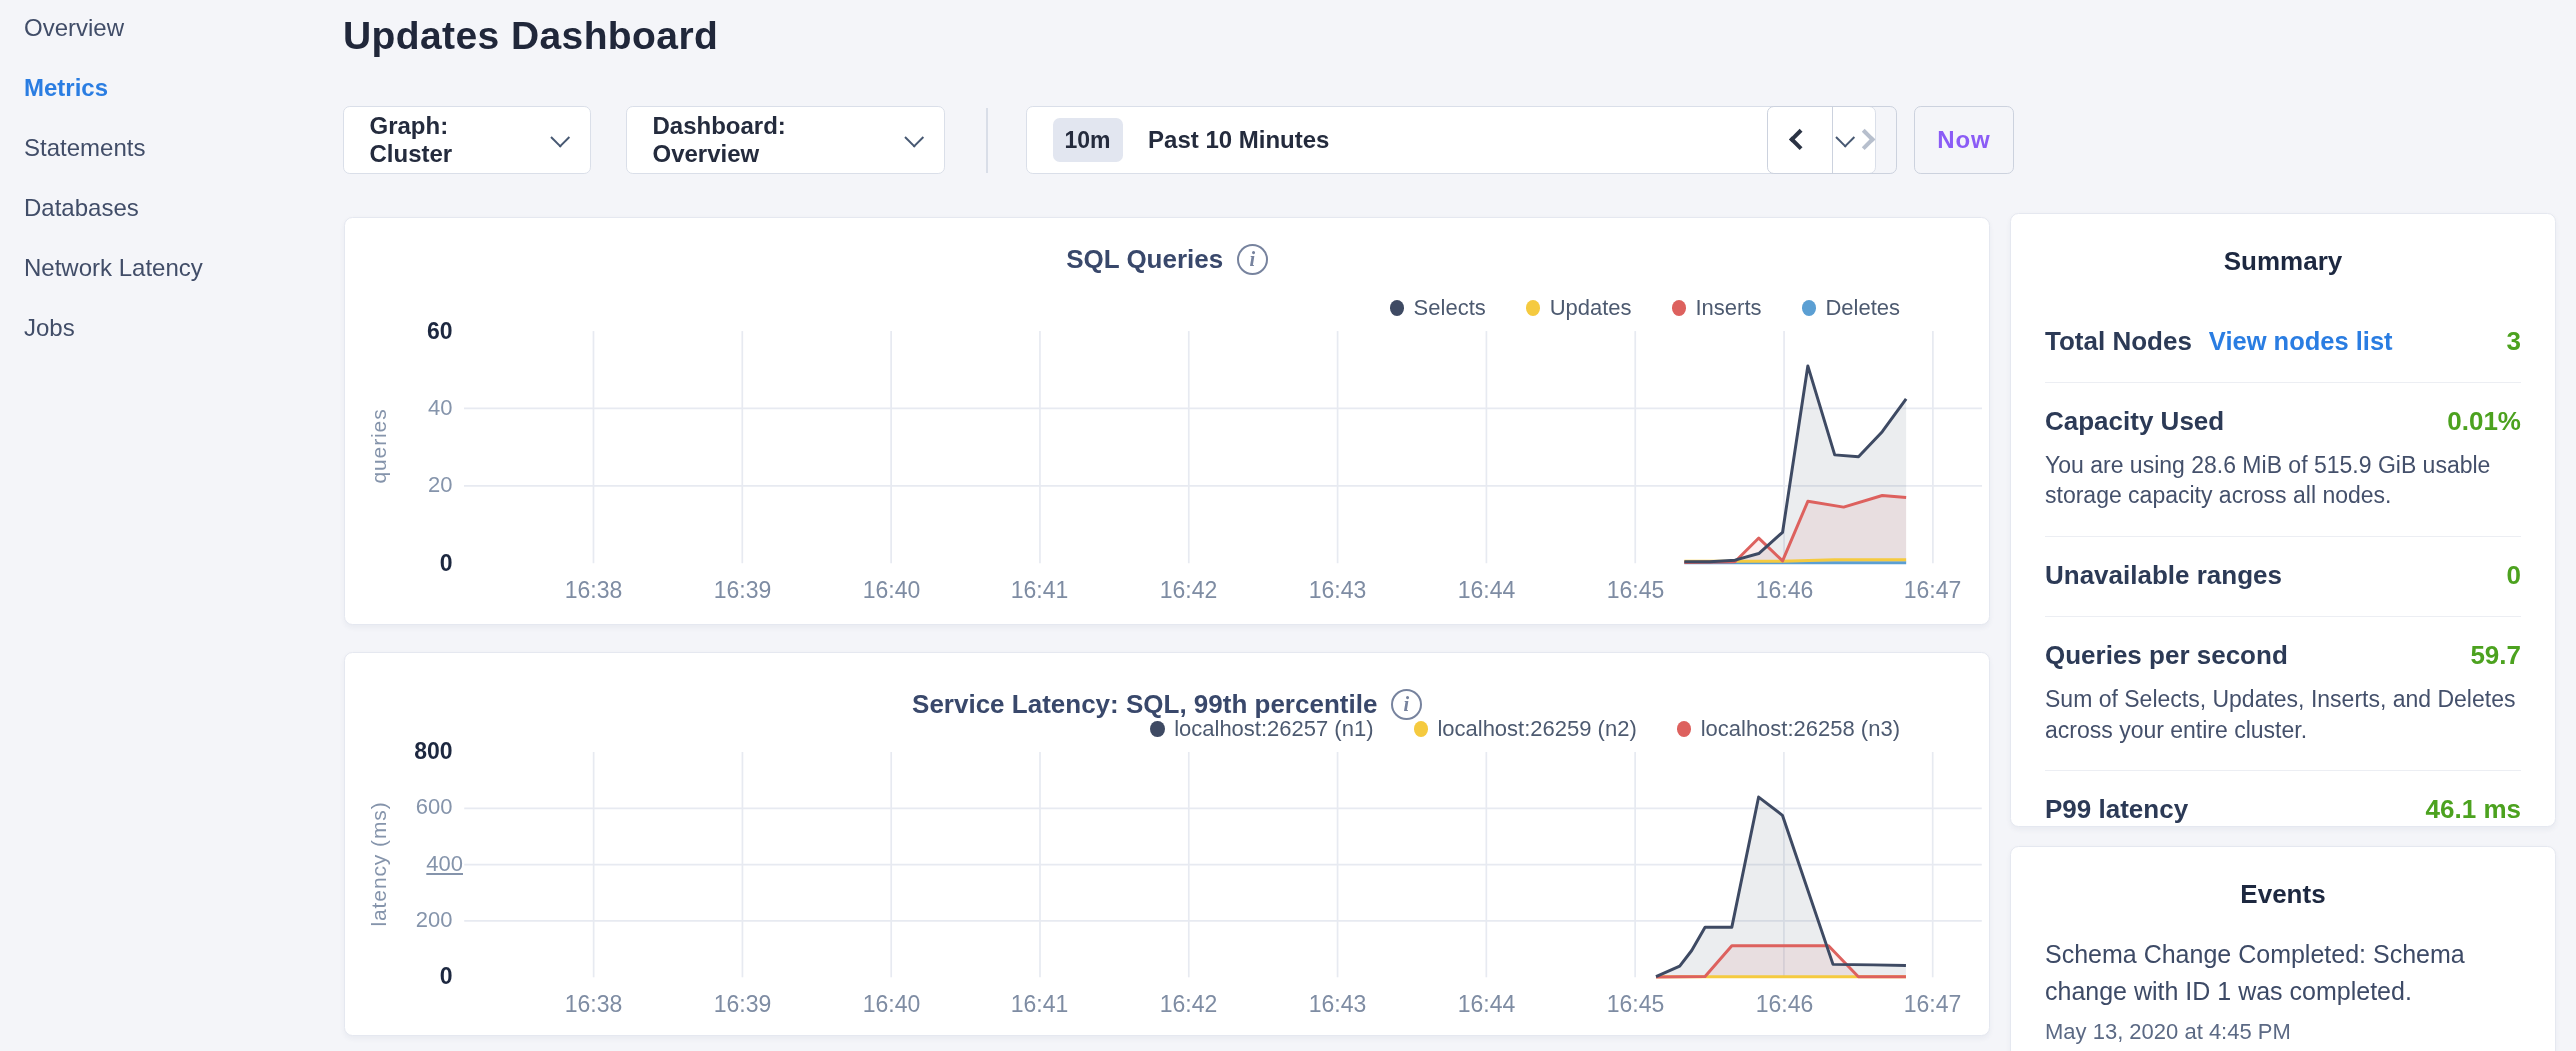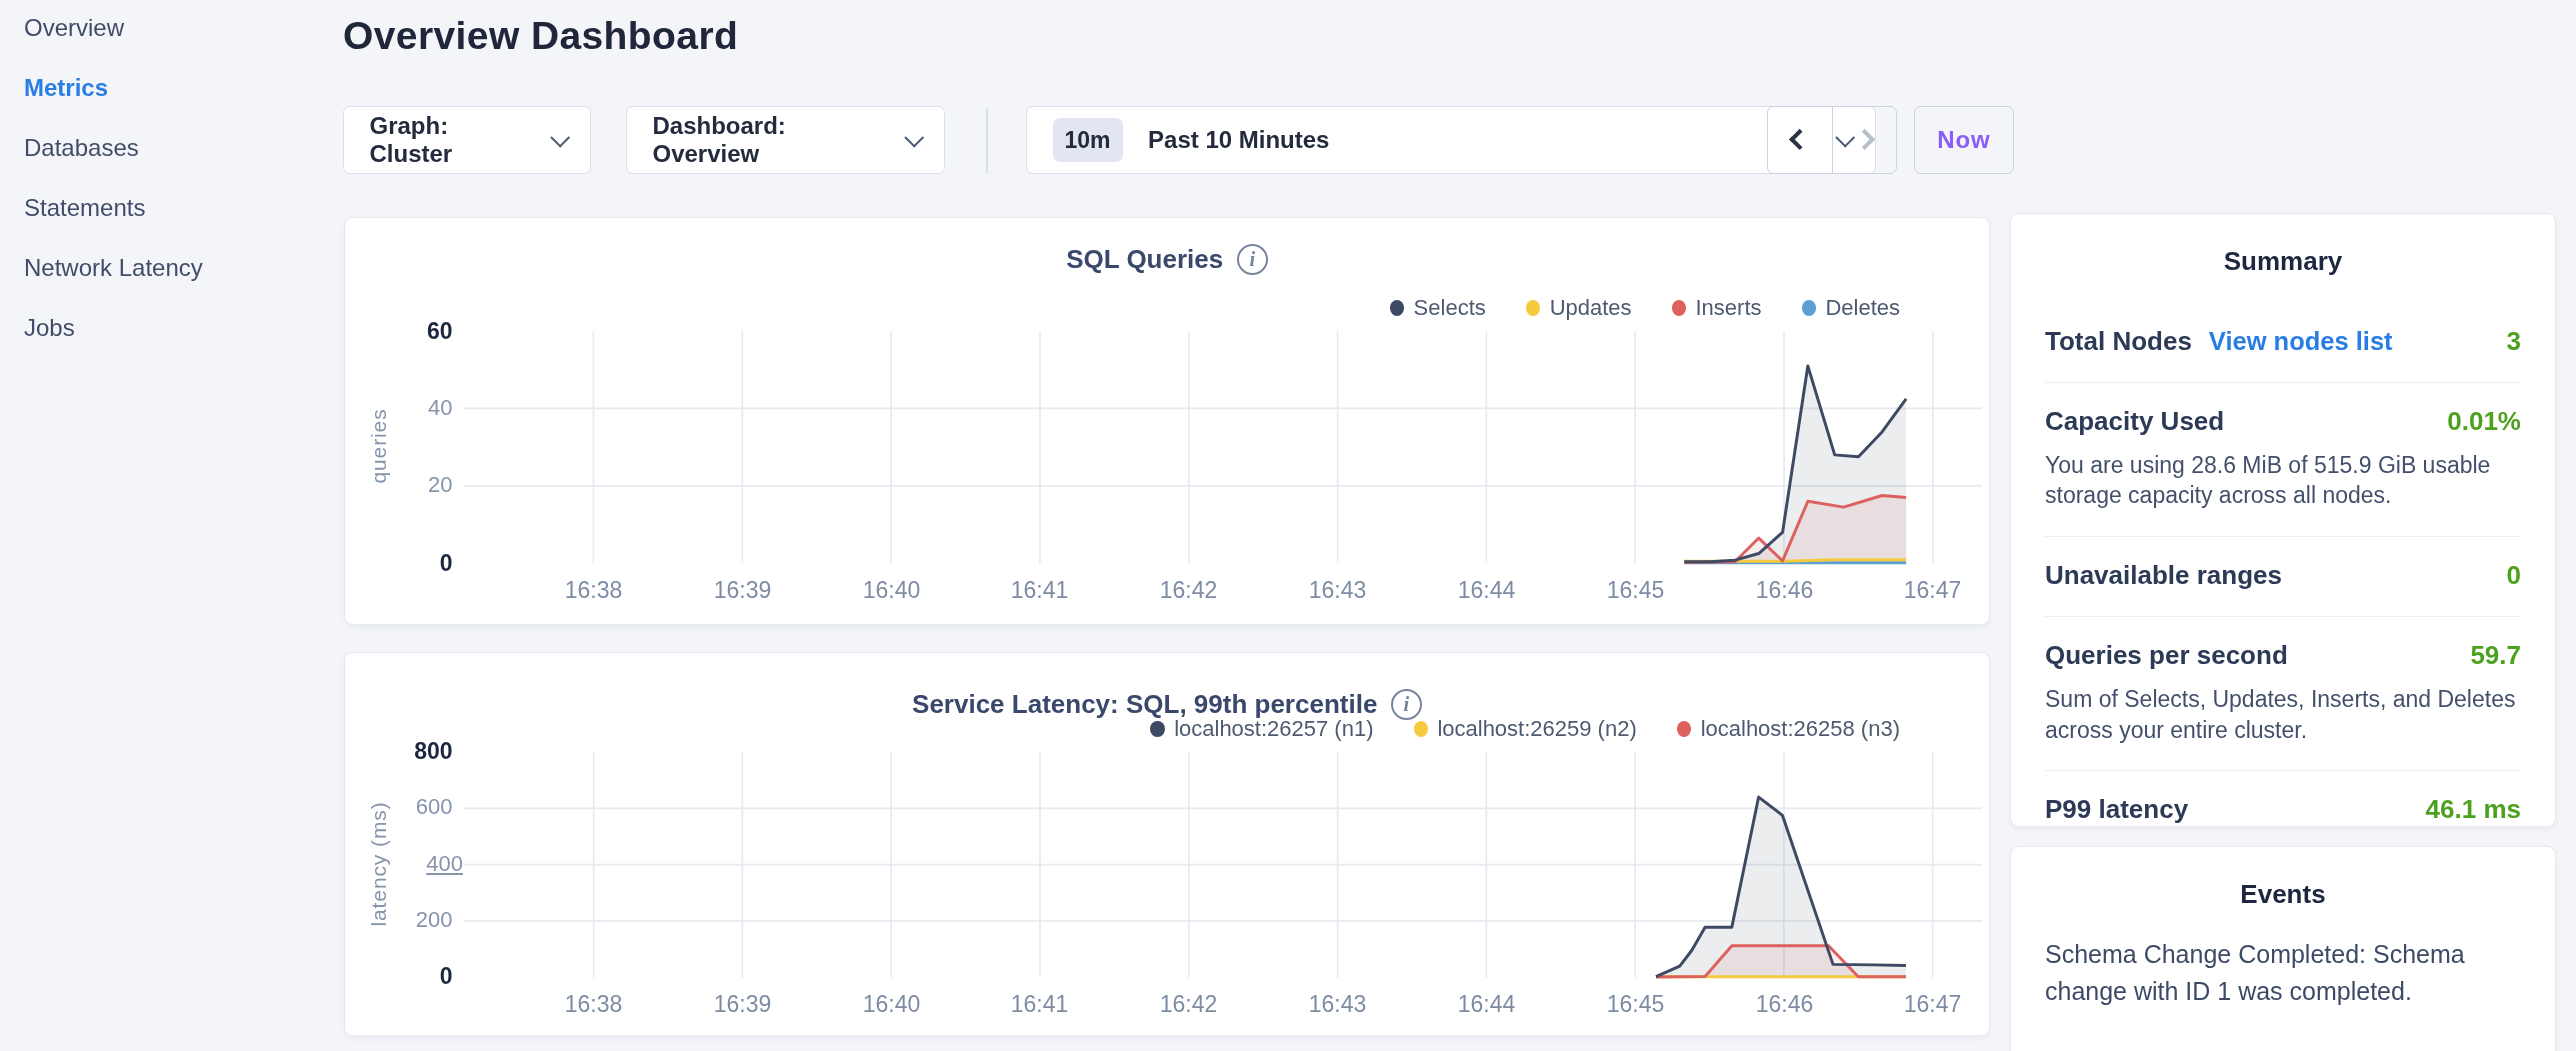"Overview Dashboard" h1.page-title { text: Overview -> Updates }
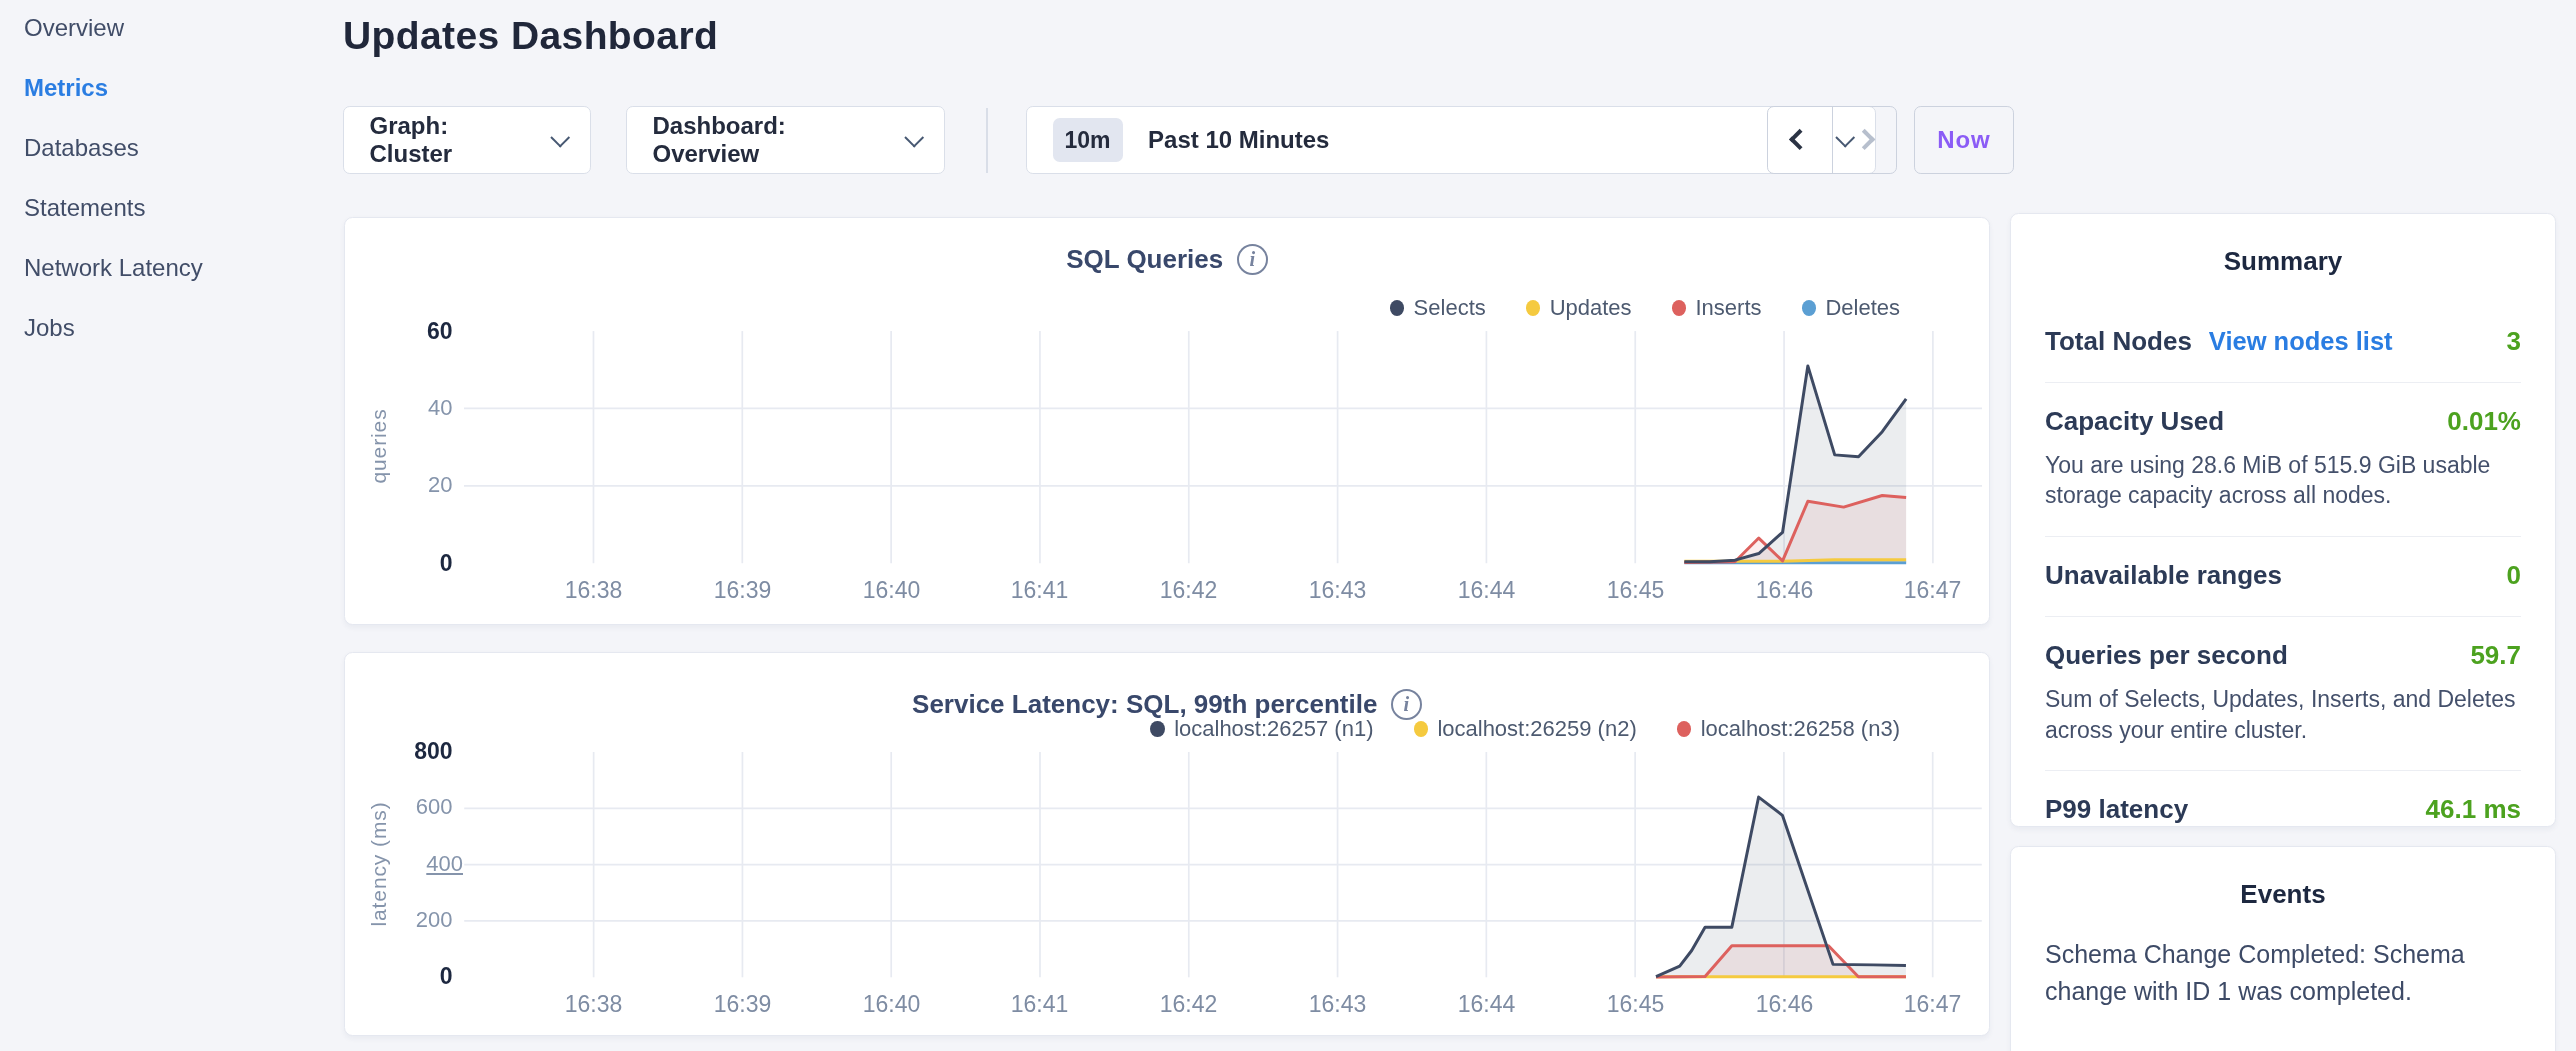"Databases" div.side-item { order: before "Statements" -> after "Statements" }
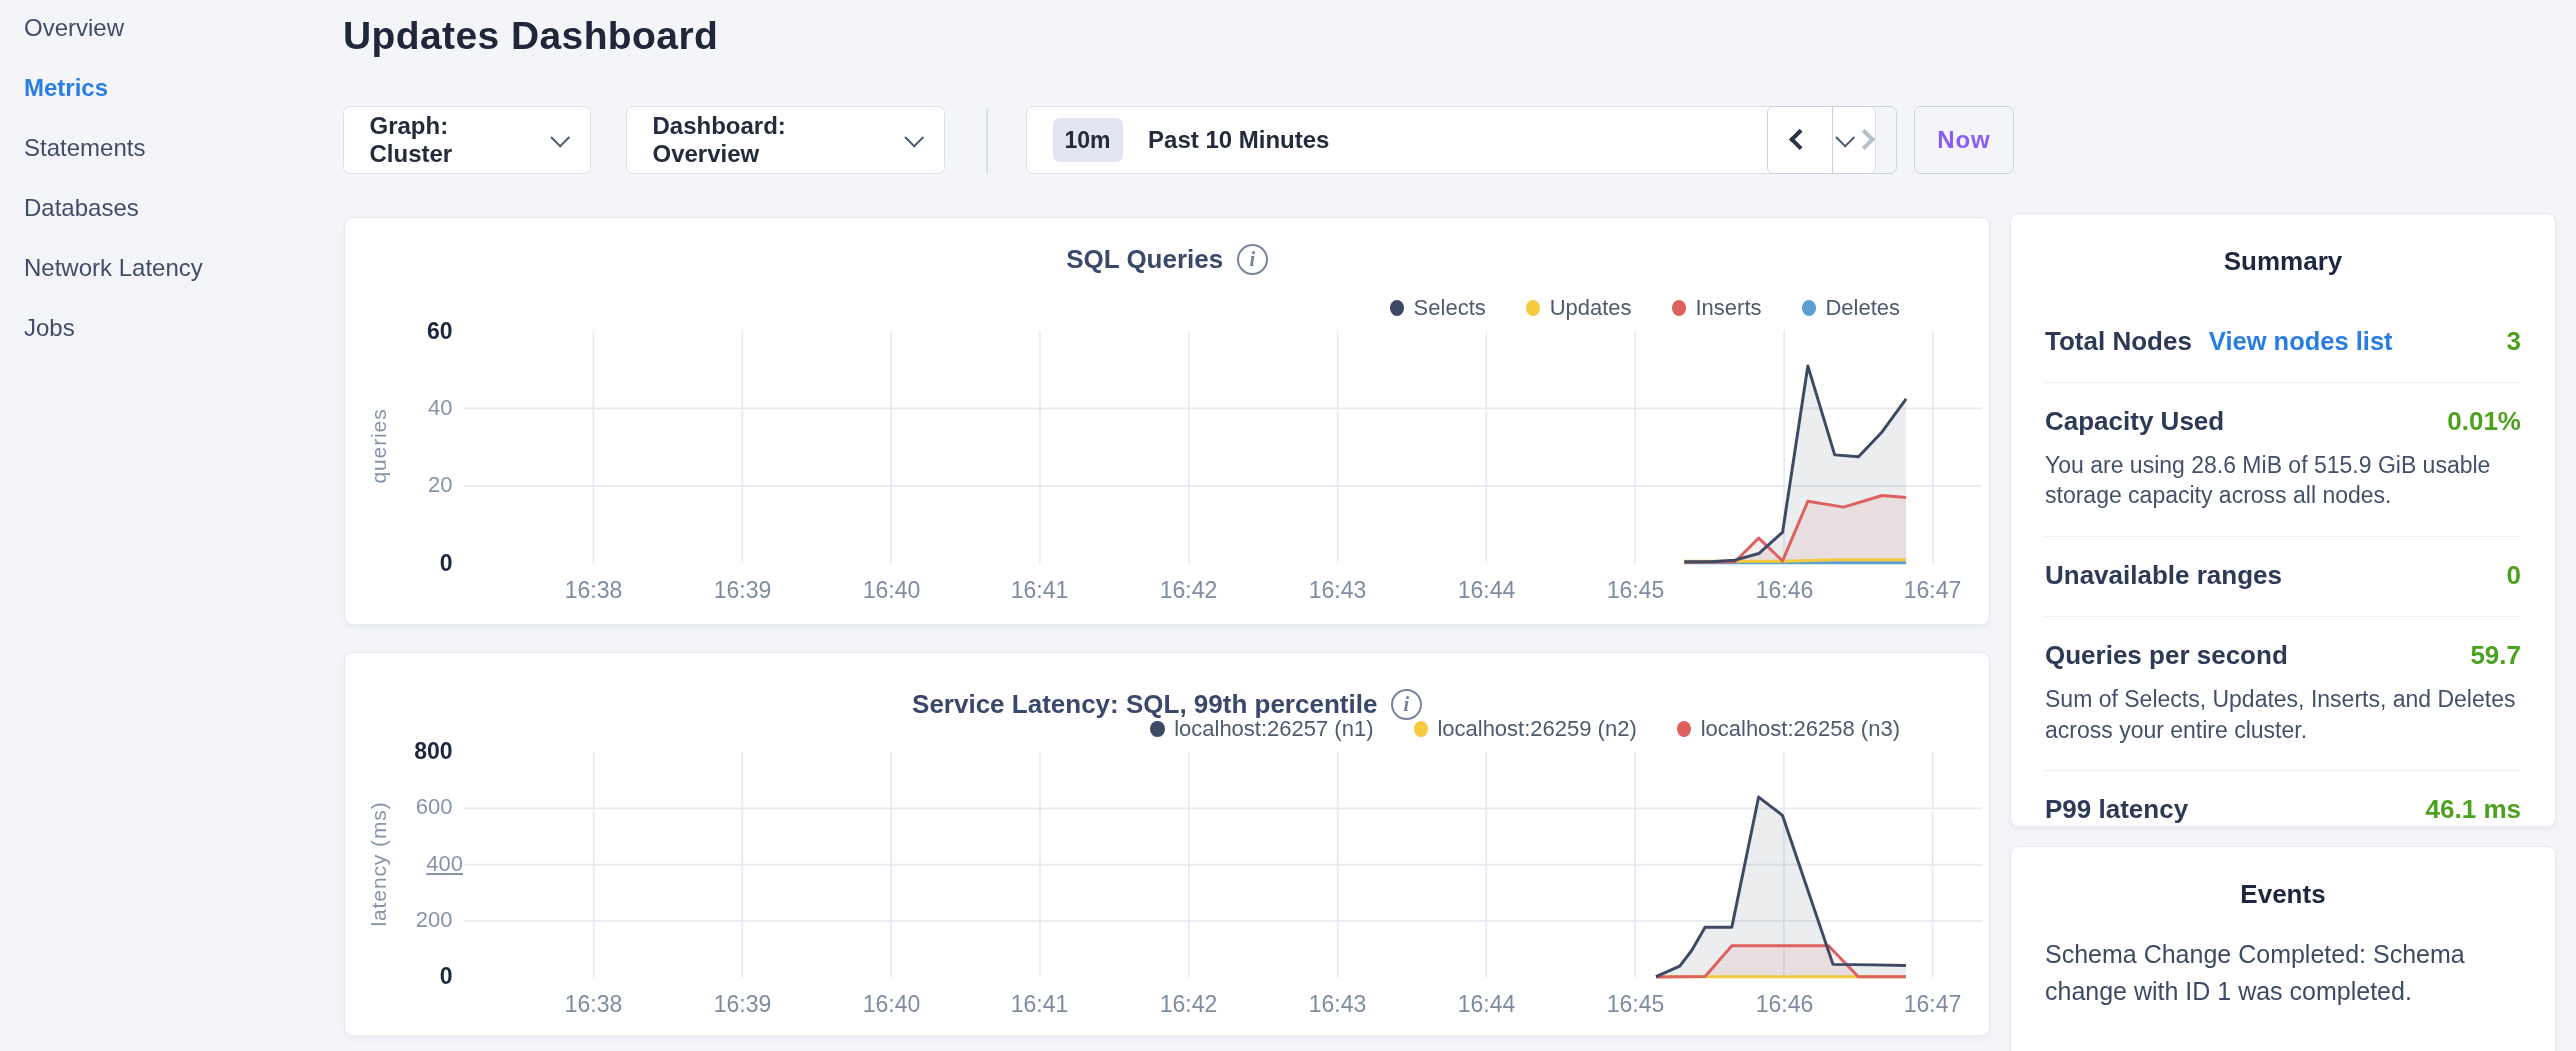"May 13, 2020 at 4:45" div.event-time { html: none -> <div>May 13, 2020 at 4:45 PM</div> }
